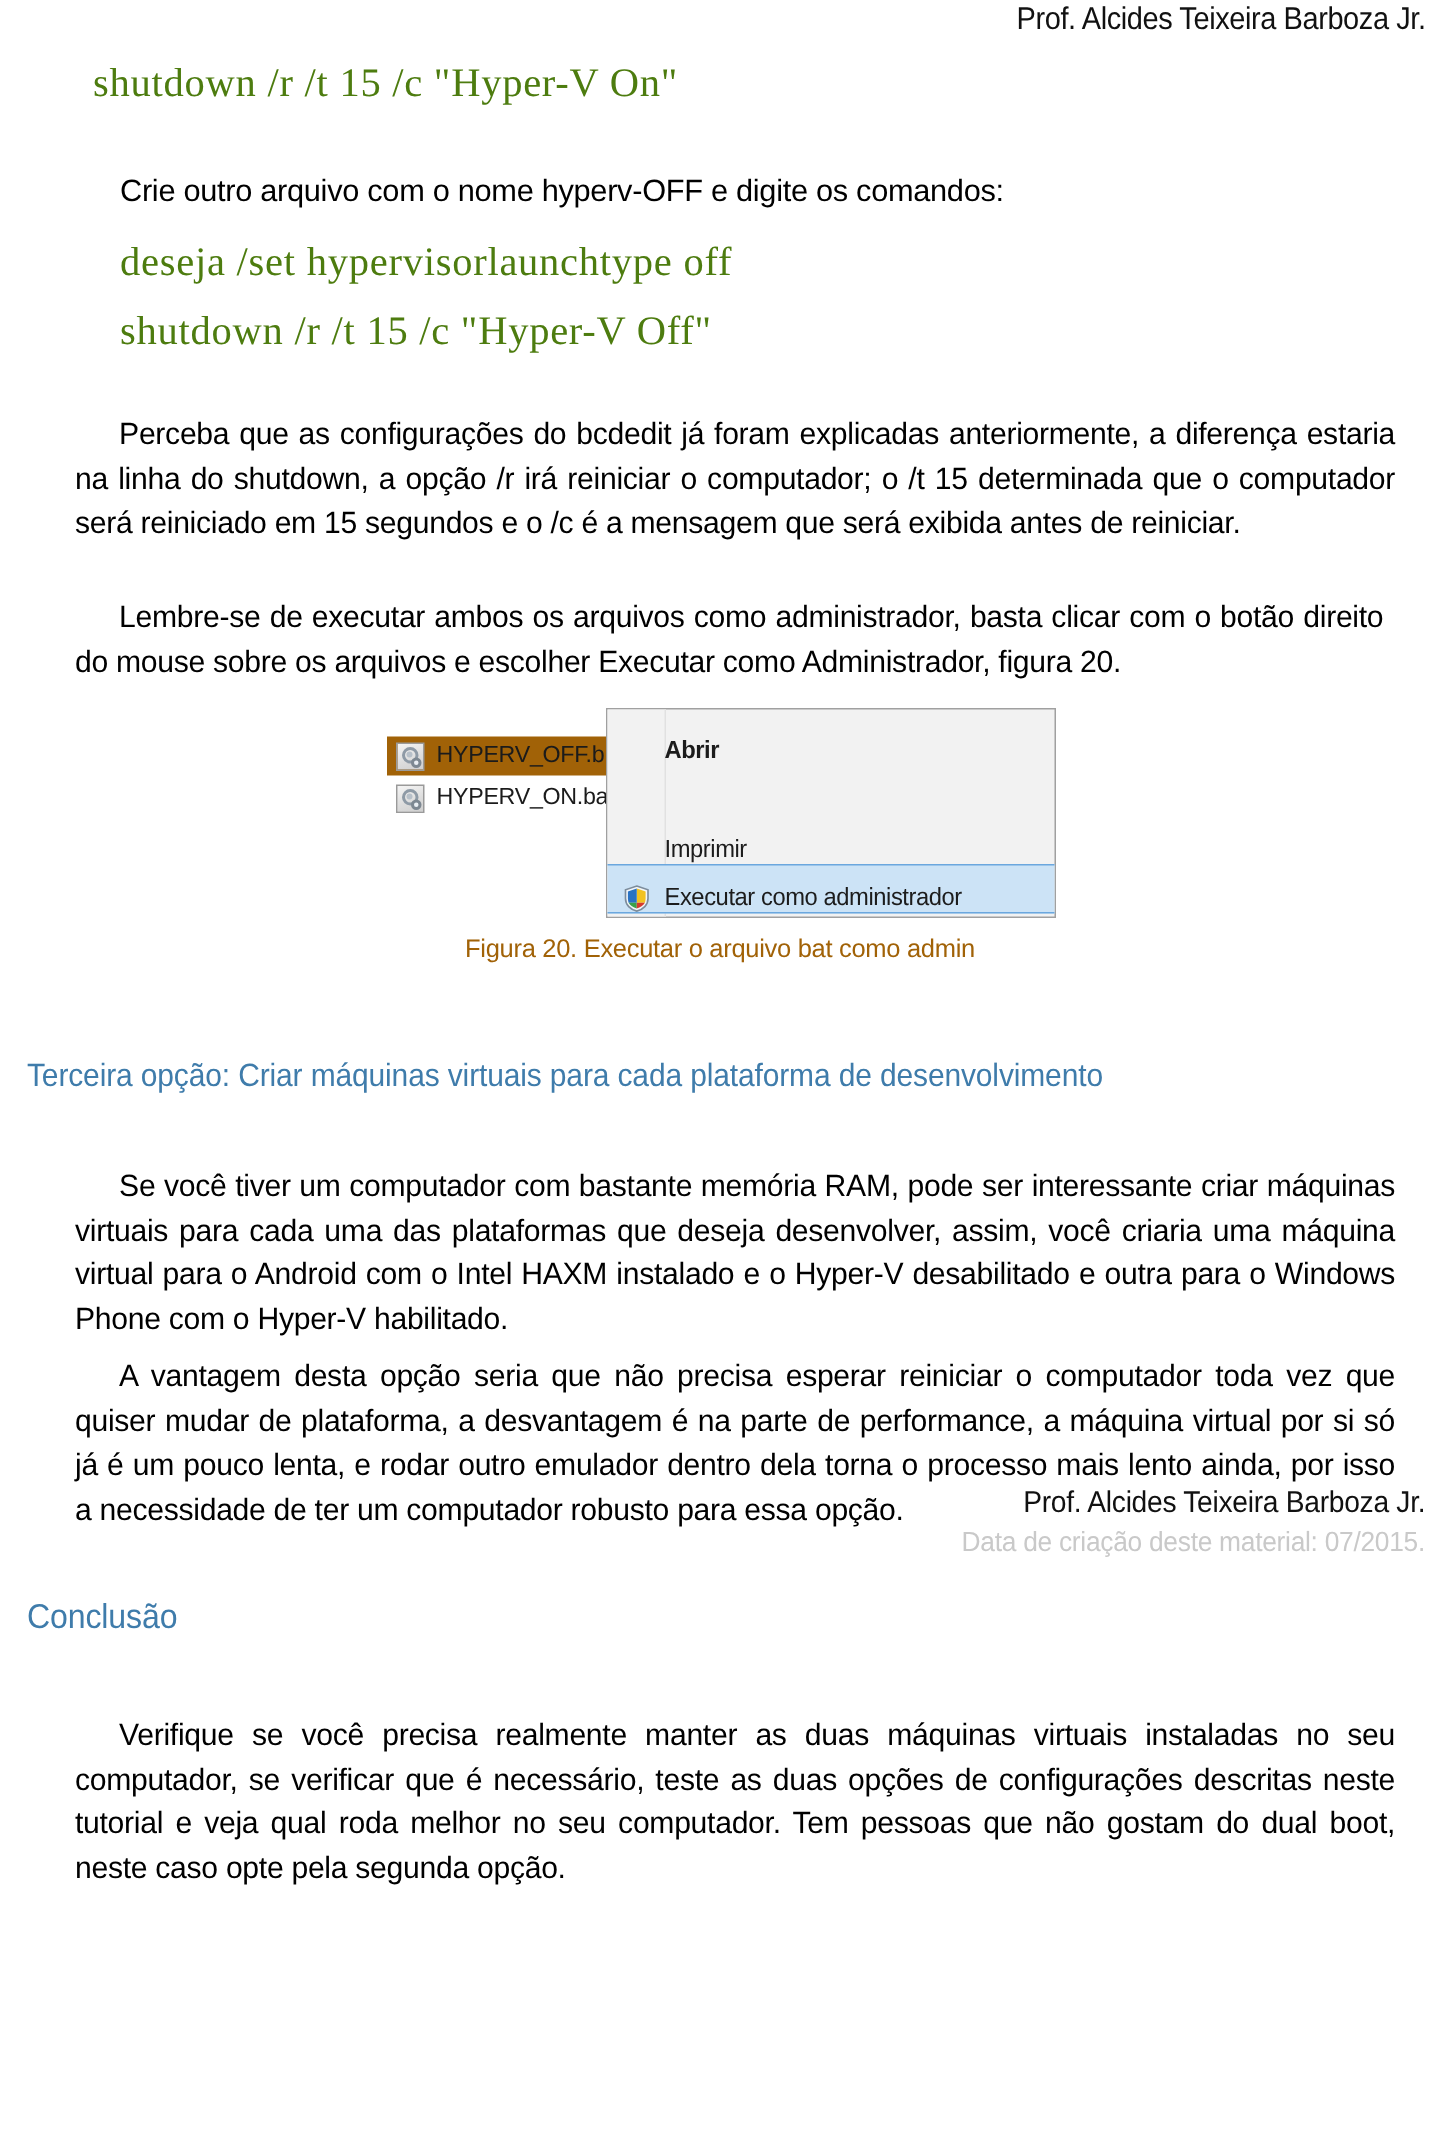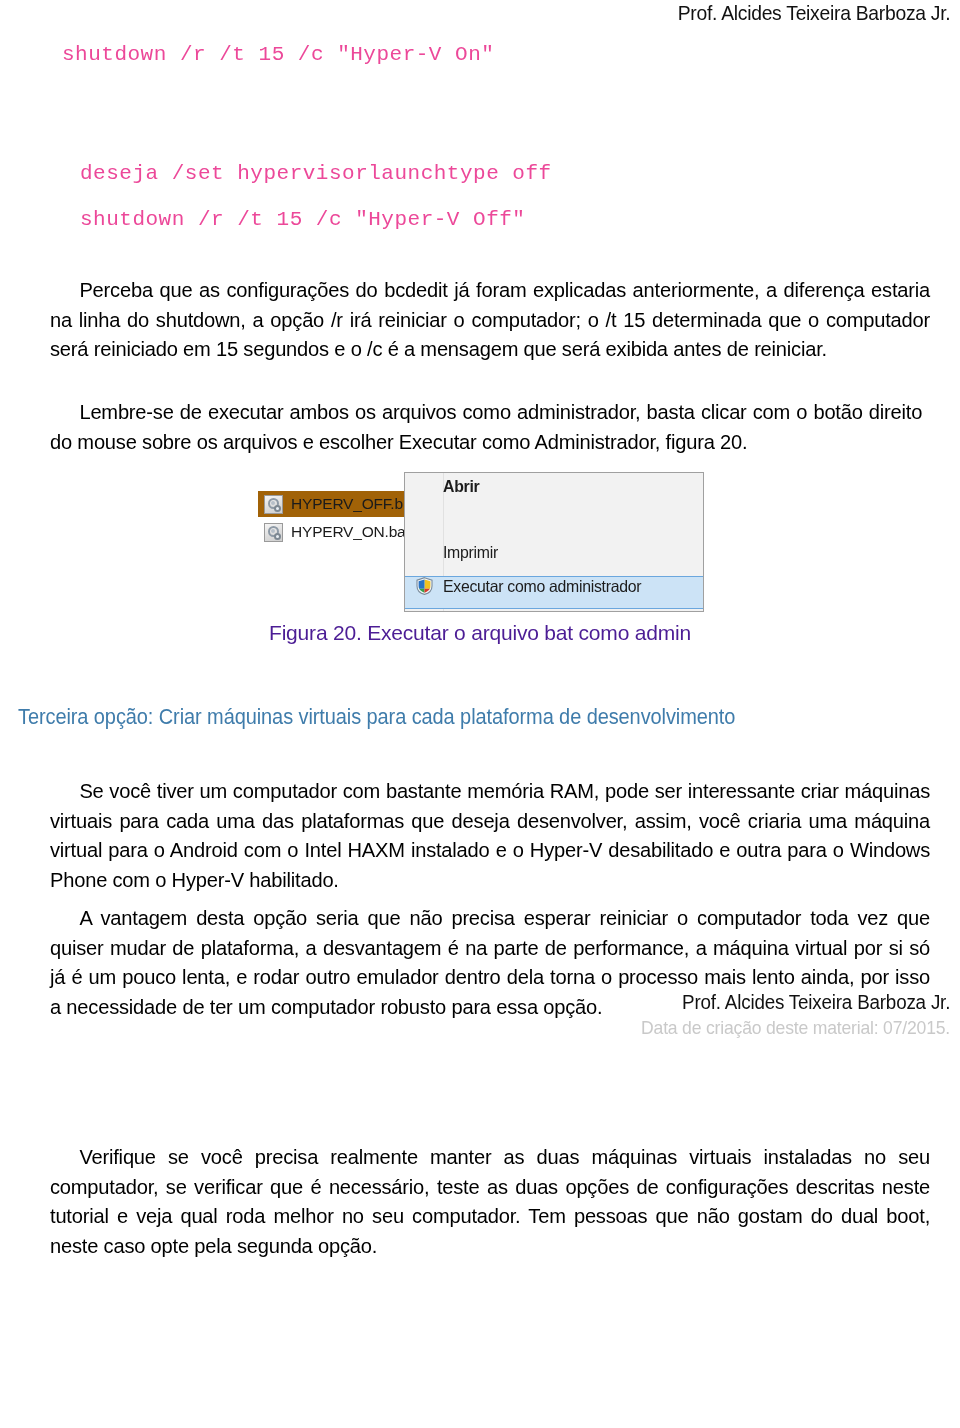"shutdown /r /t 15 /c" .code-line { color: #ec4899 -> #4d7c0f; font-family: Liberation Mono, monospace -> Liberation Serif, serif; font-size: 21px -> 27px }
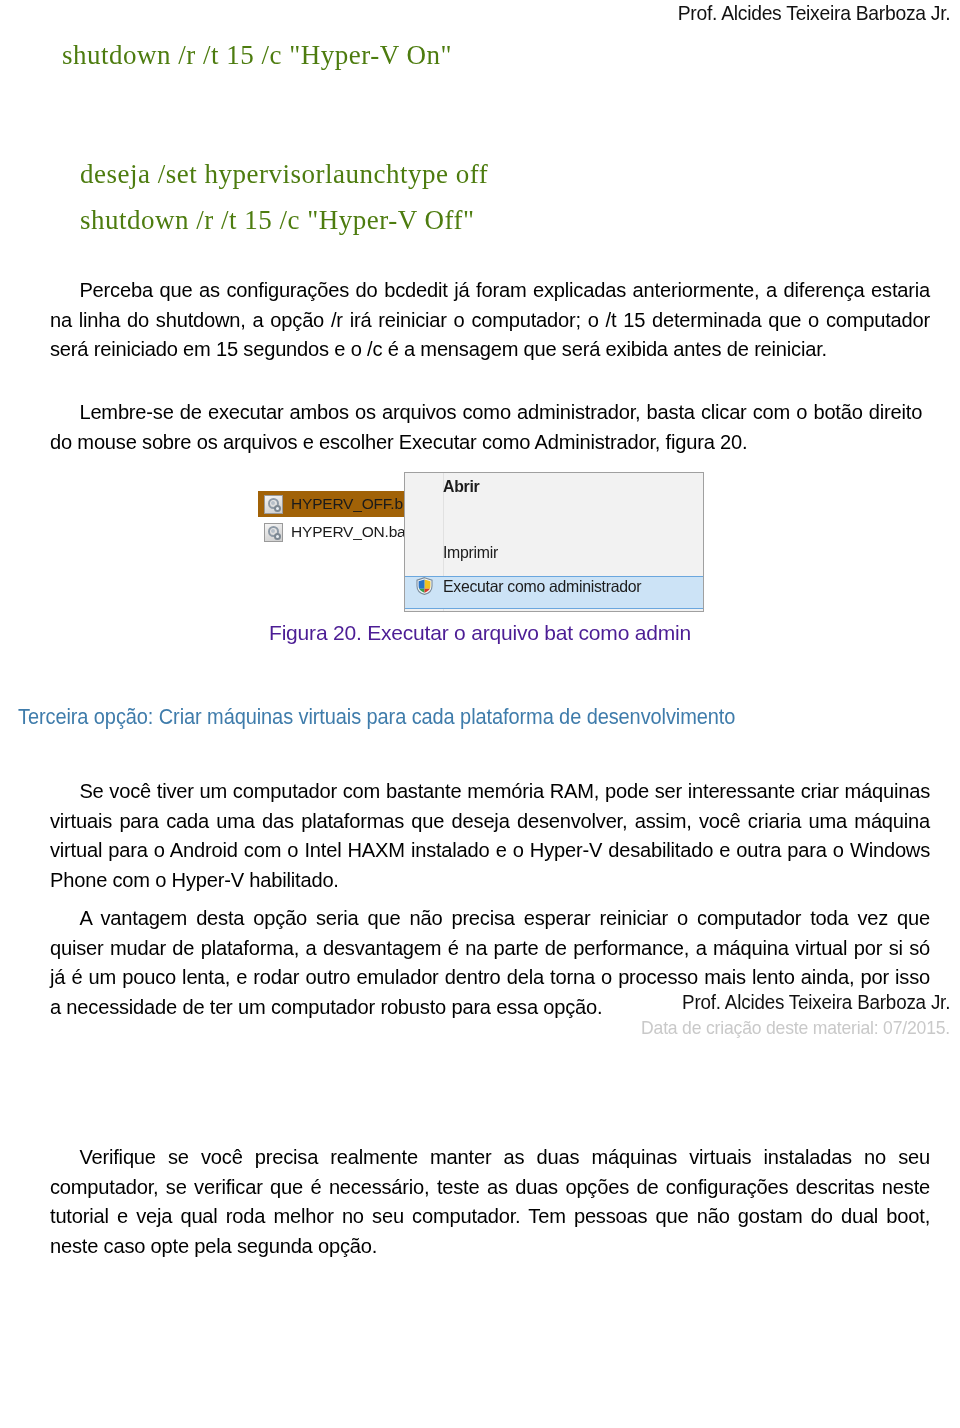"Crie outro arquivo com o" div { html: none -> <div> <p>Crie outro arquivo com o nome hyperv-OFF e digite os comandos:</p> </div> }
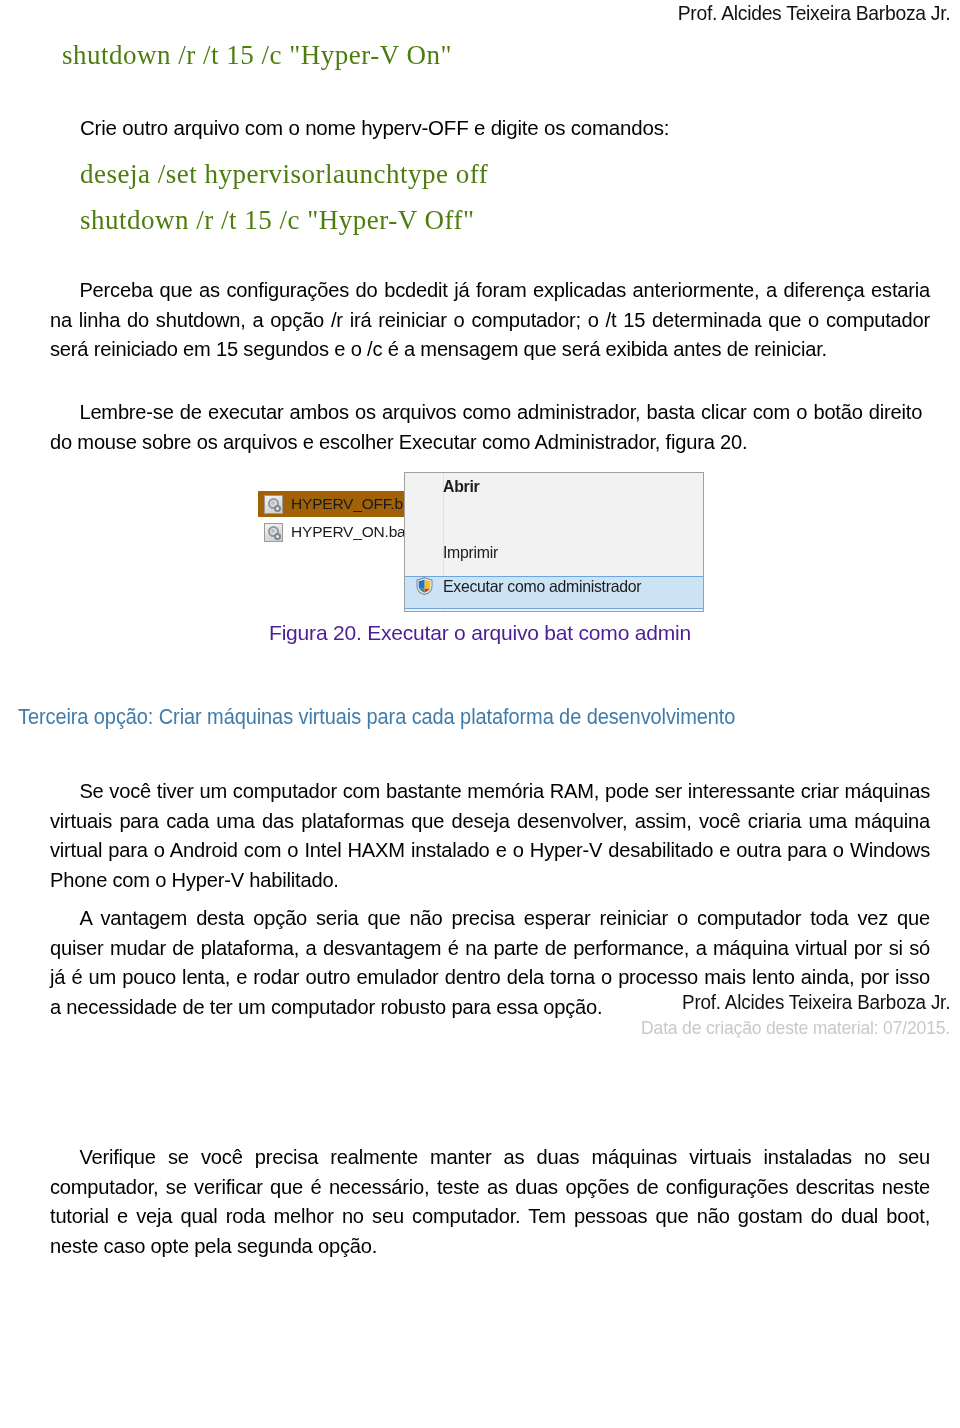"Abrir" .ctx-item { align-items: flex-start -> flex-end }
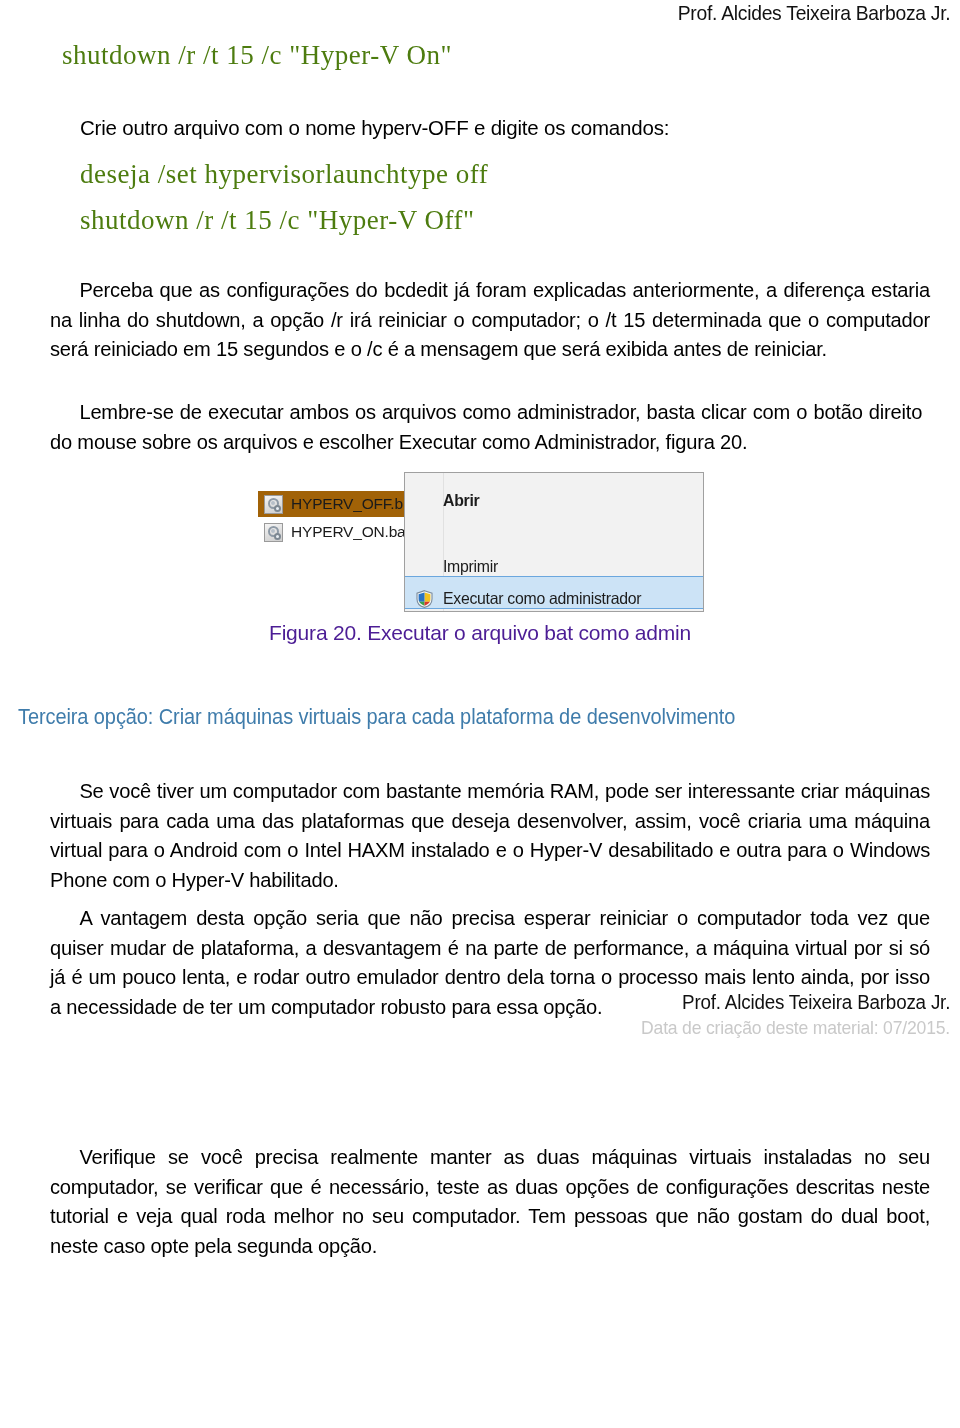"Figura 20. Executar o arquivo" .figure-caption { color: #4c1d95 -> #a16207; font-size: 21px -> 17px }
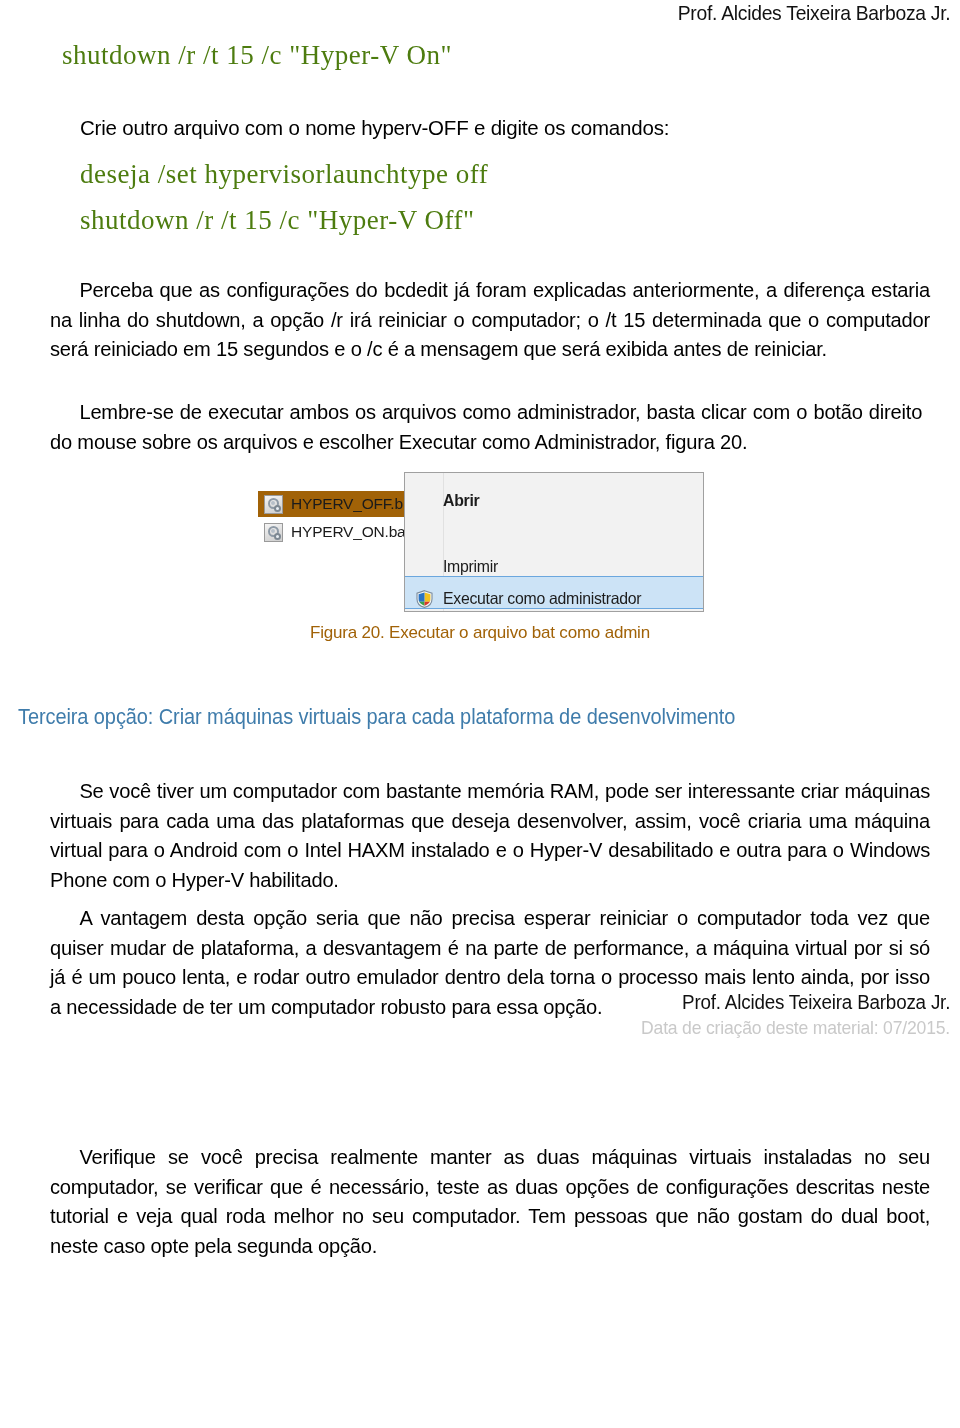"Conclusão" div { html: none -> <div> <h2>Conclusão</h2> </div> }
